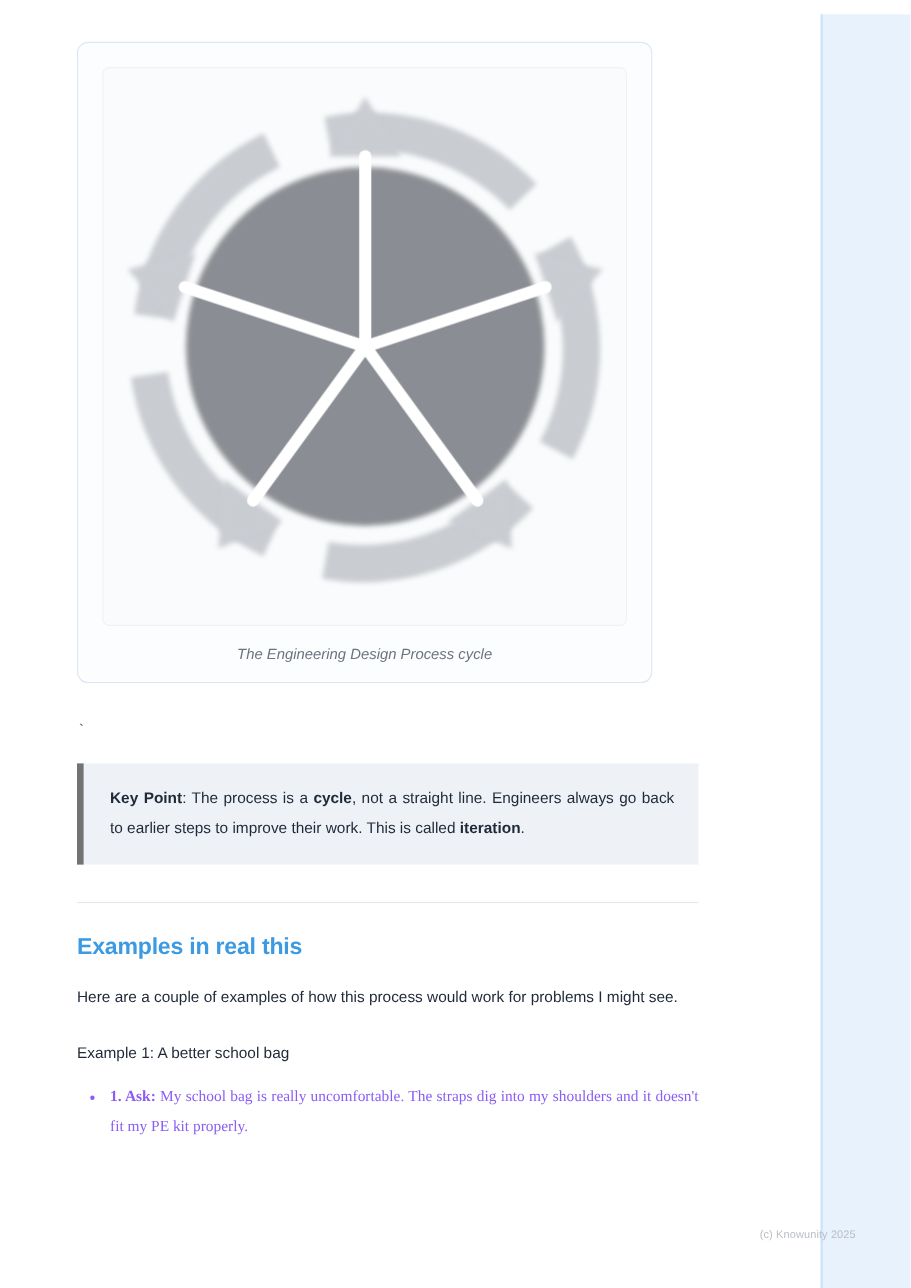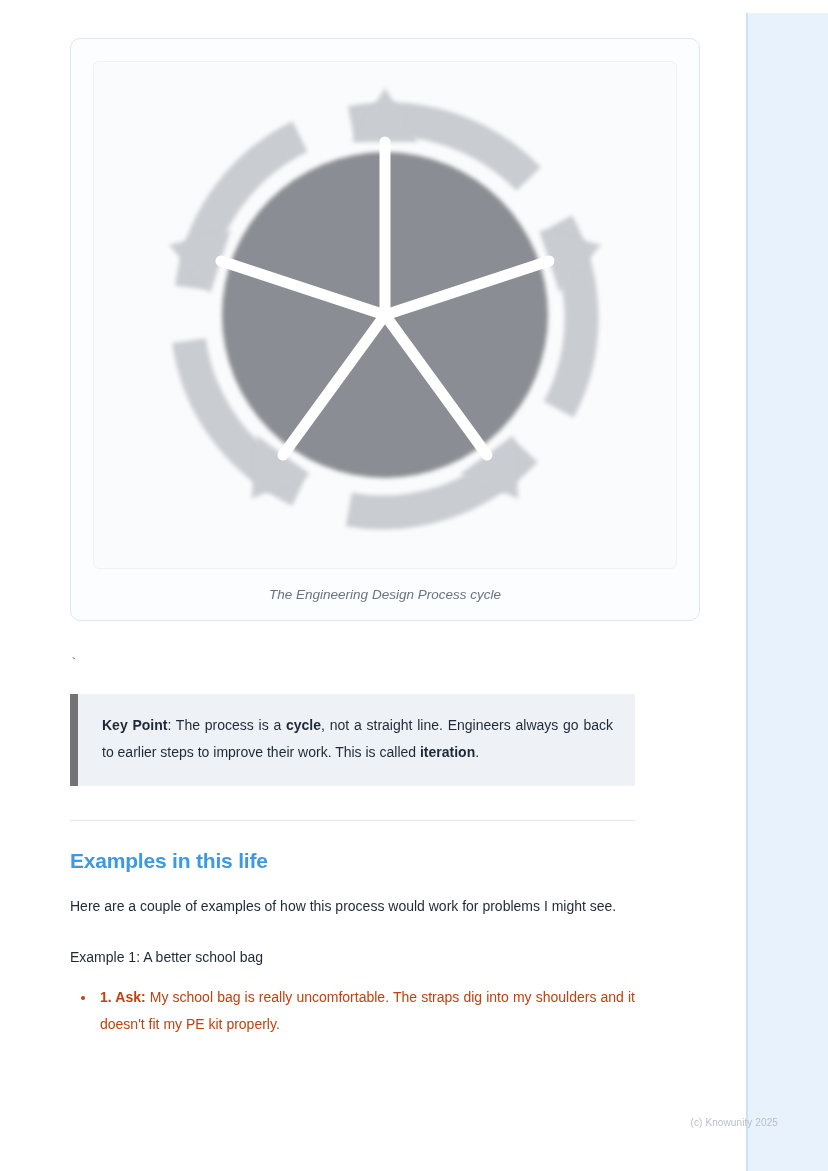"The Engineering Design Process cycle" .figure-card { width: 630px -> 523px }
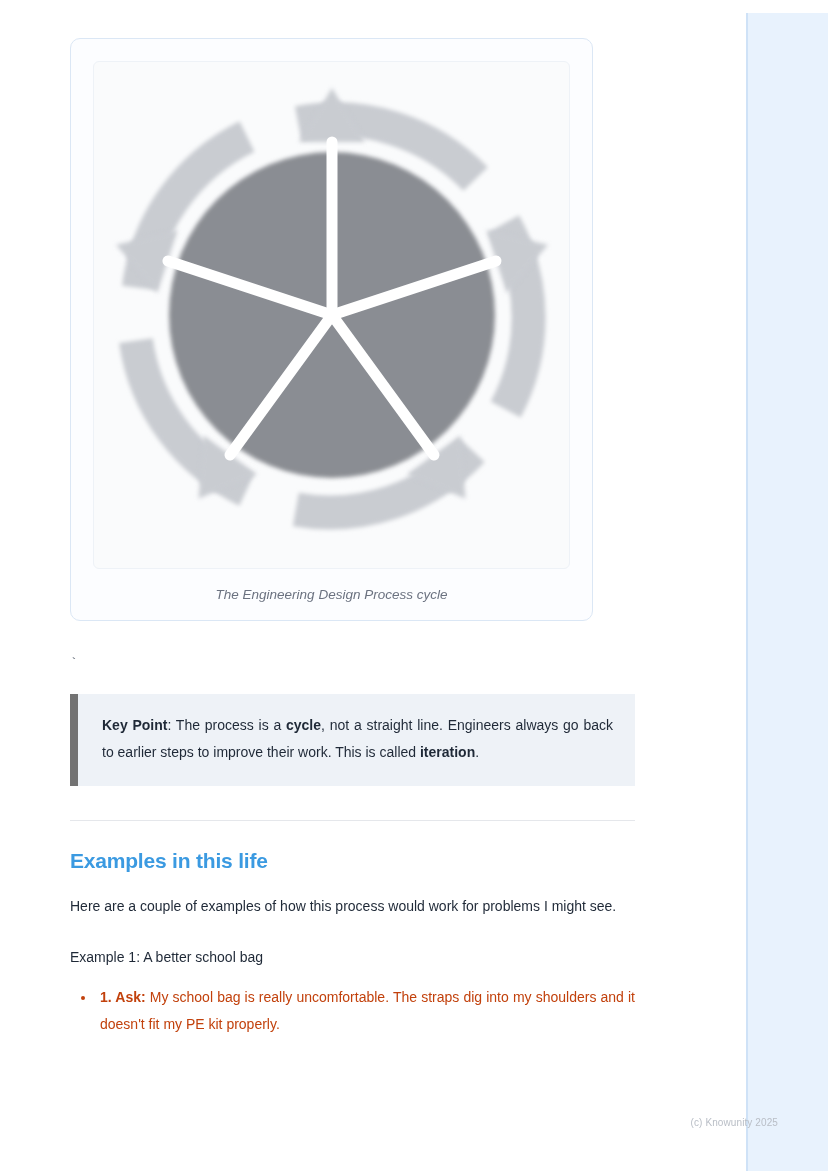"Key Point: The process is" .callout { border-left: 8px solid #737373 -> 6px solid #737373 }
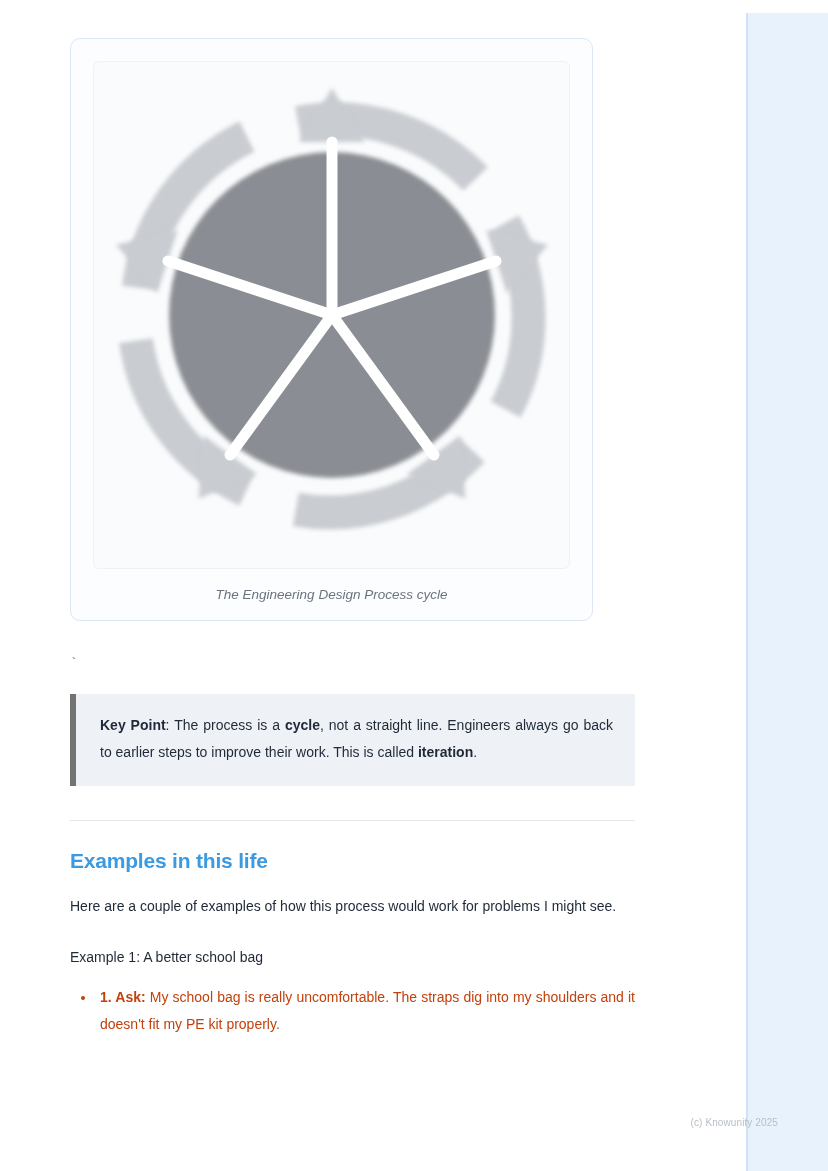"Examples in this life" h2.section-title { text: this life -> real this }
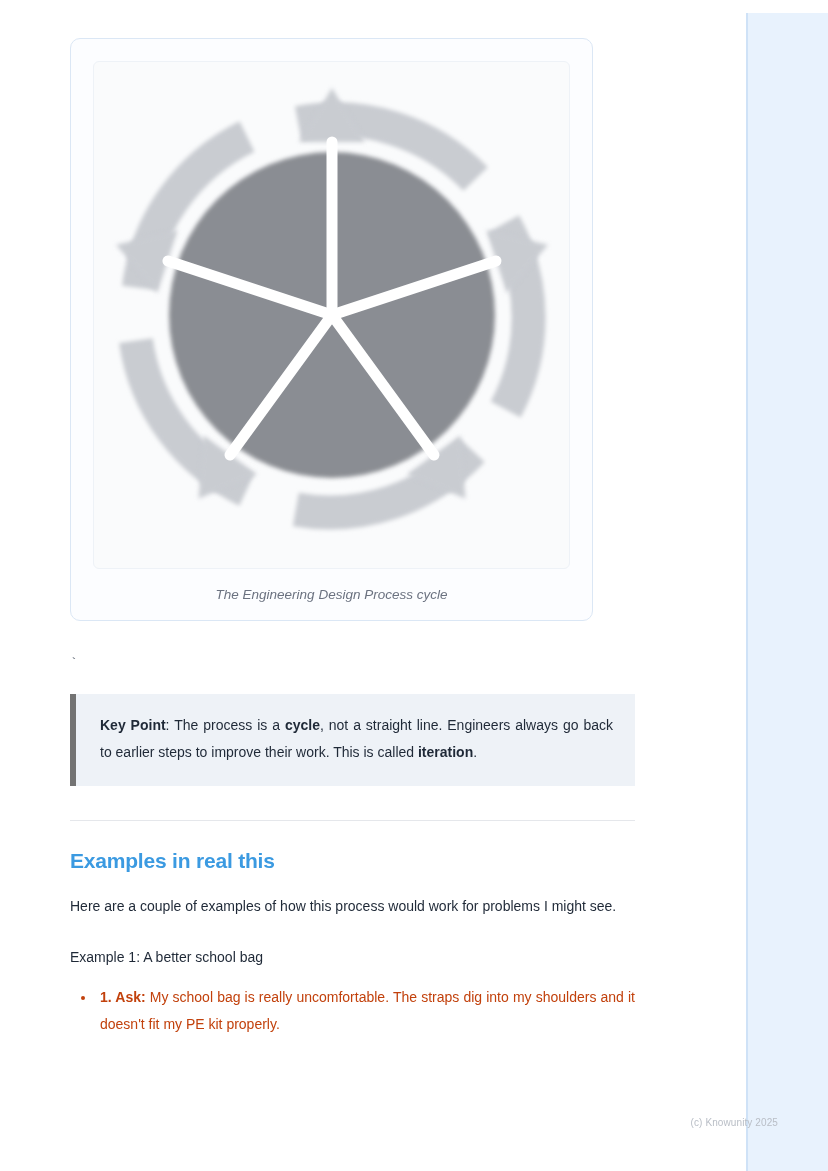"1. Ask: My school bag" ul.bullets li { color: #c2410c -> #8b5cf6; font-family: none -> Liberation Serif, serif }
